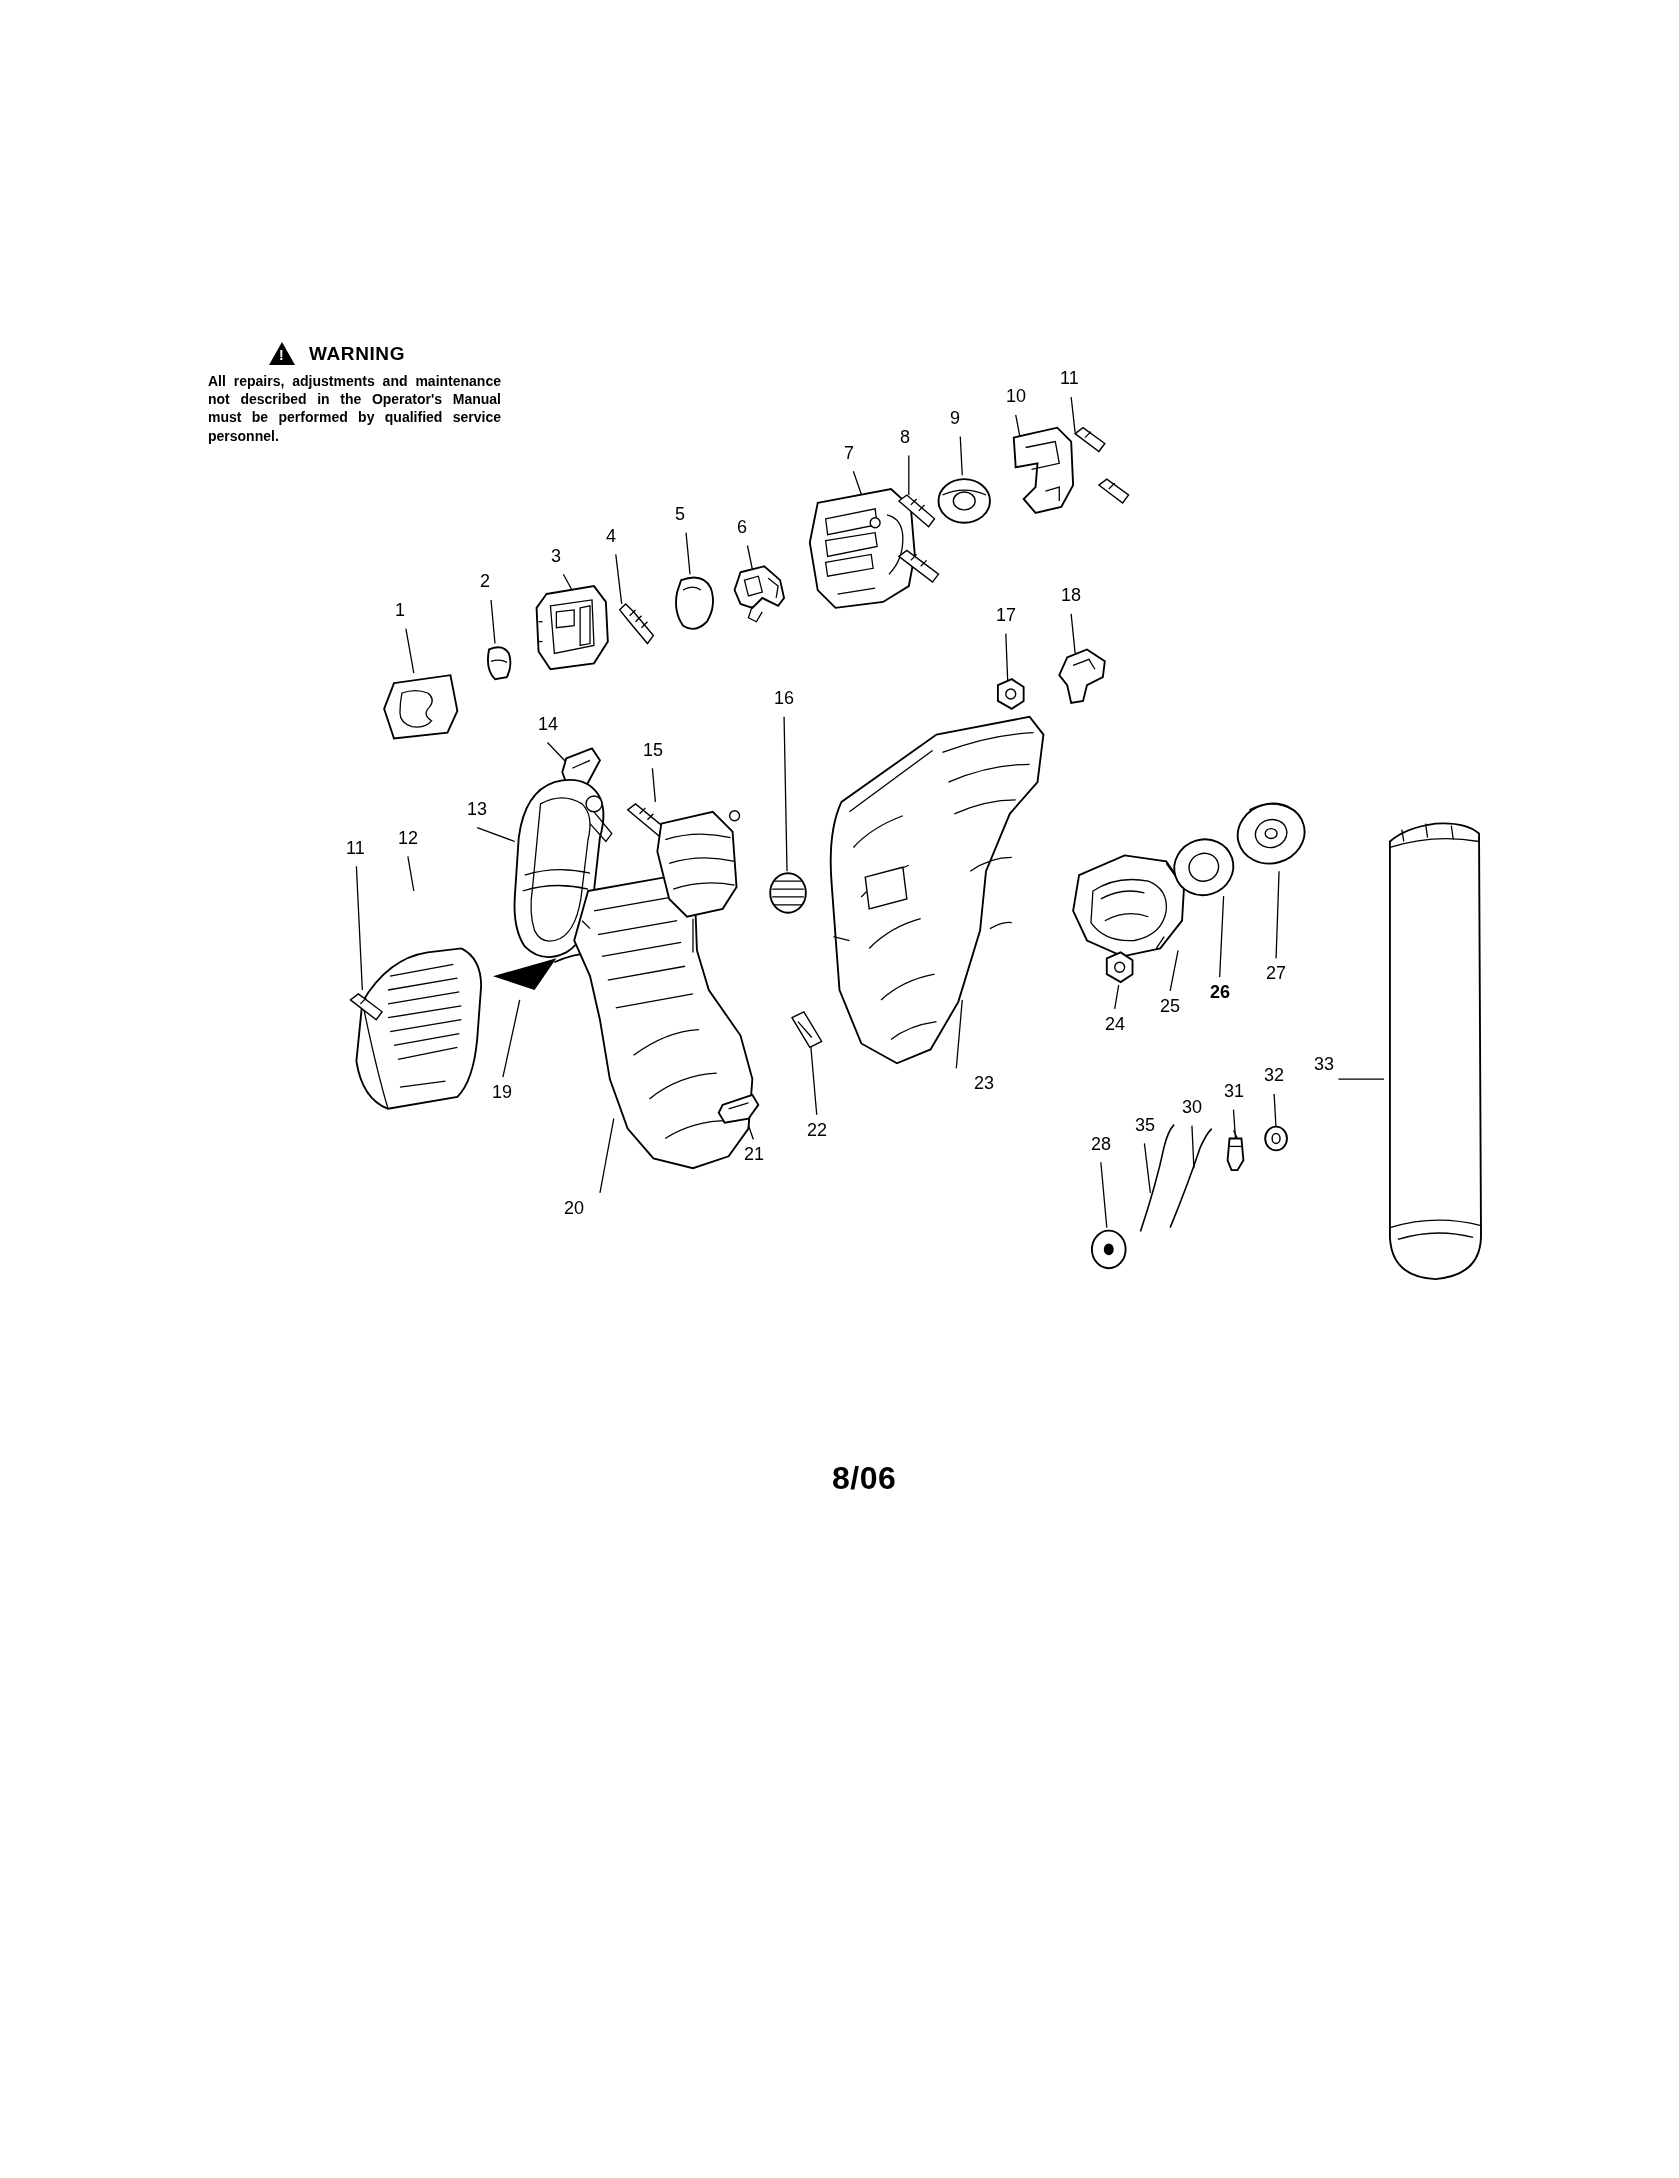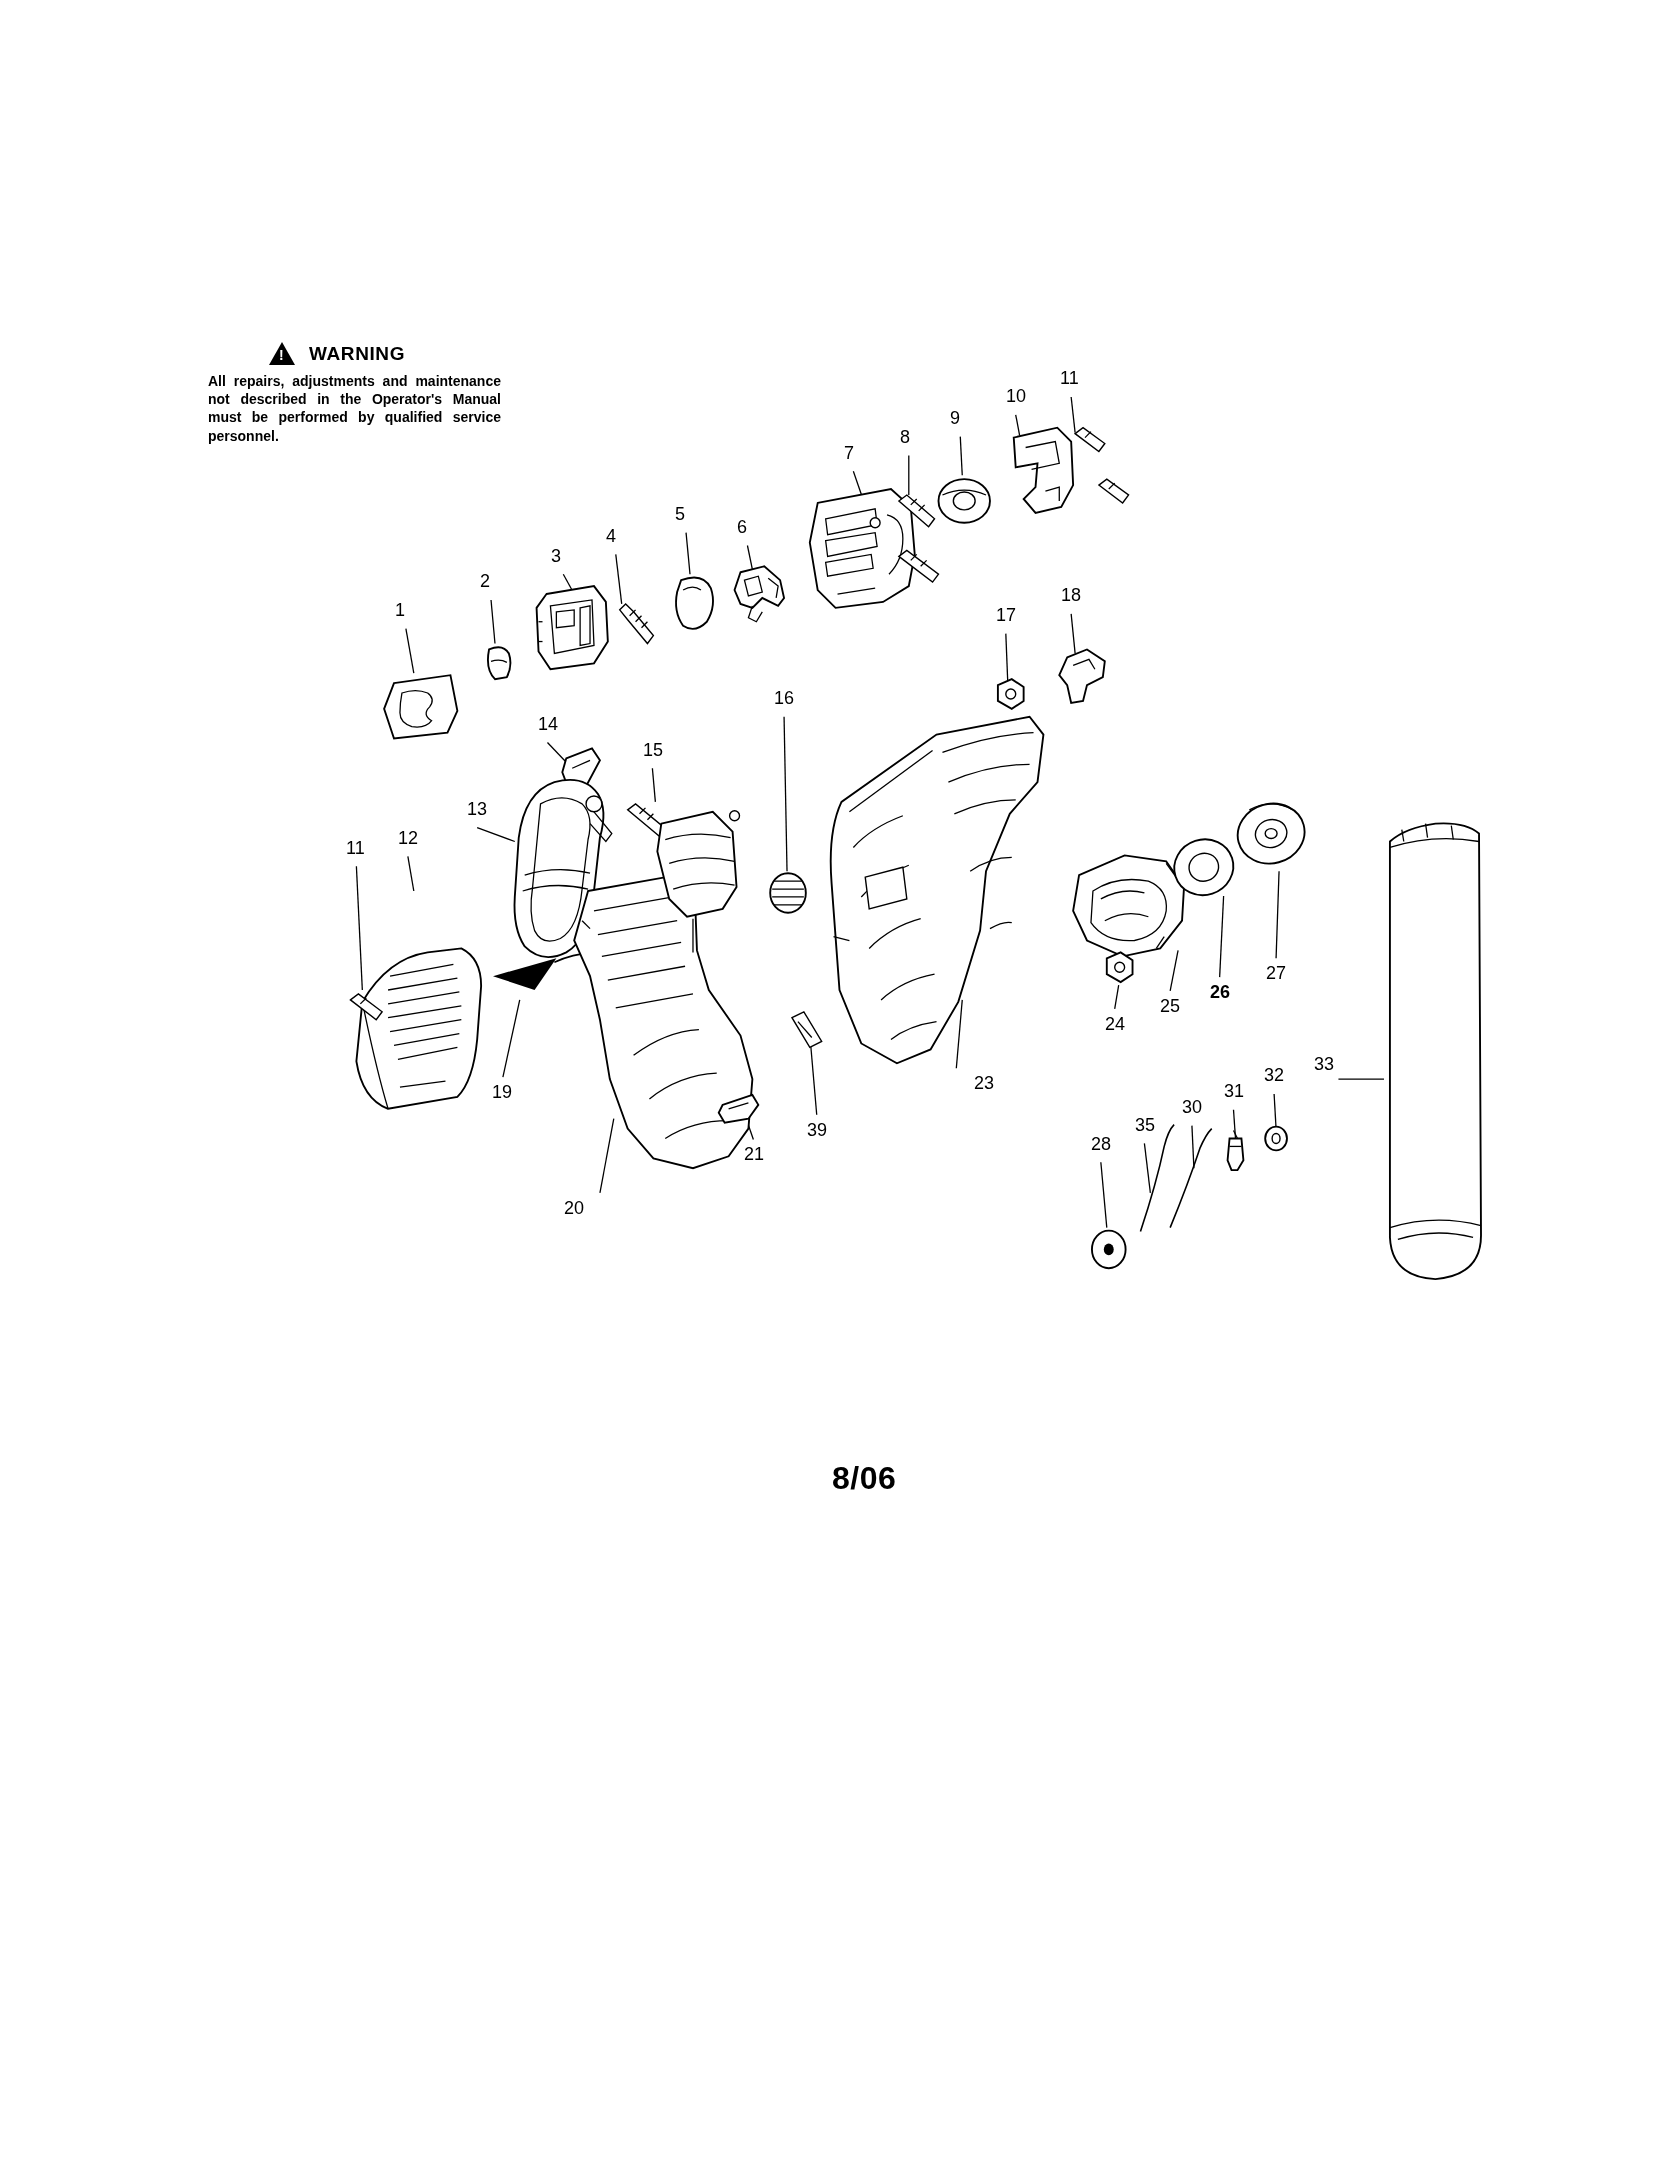"39" div.callout { text: 39 -> 22 }
